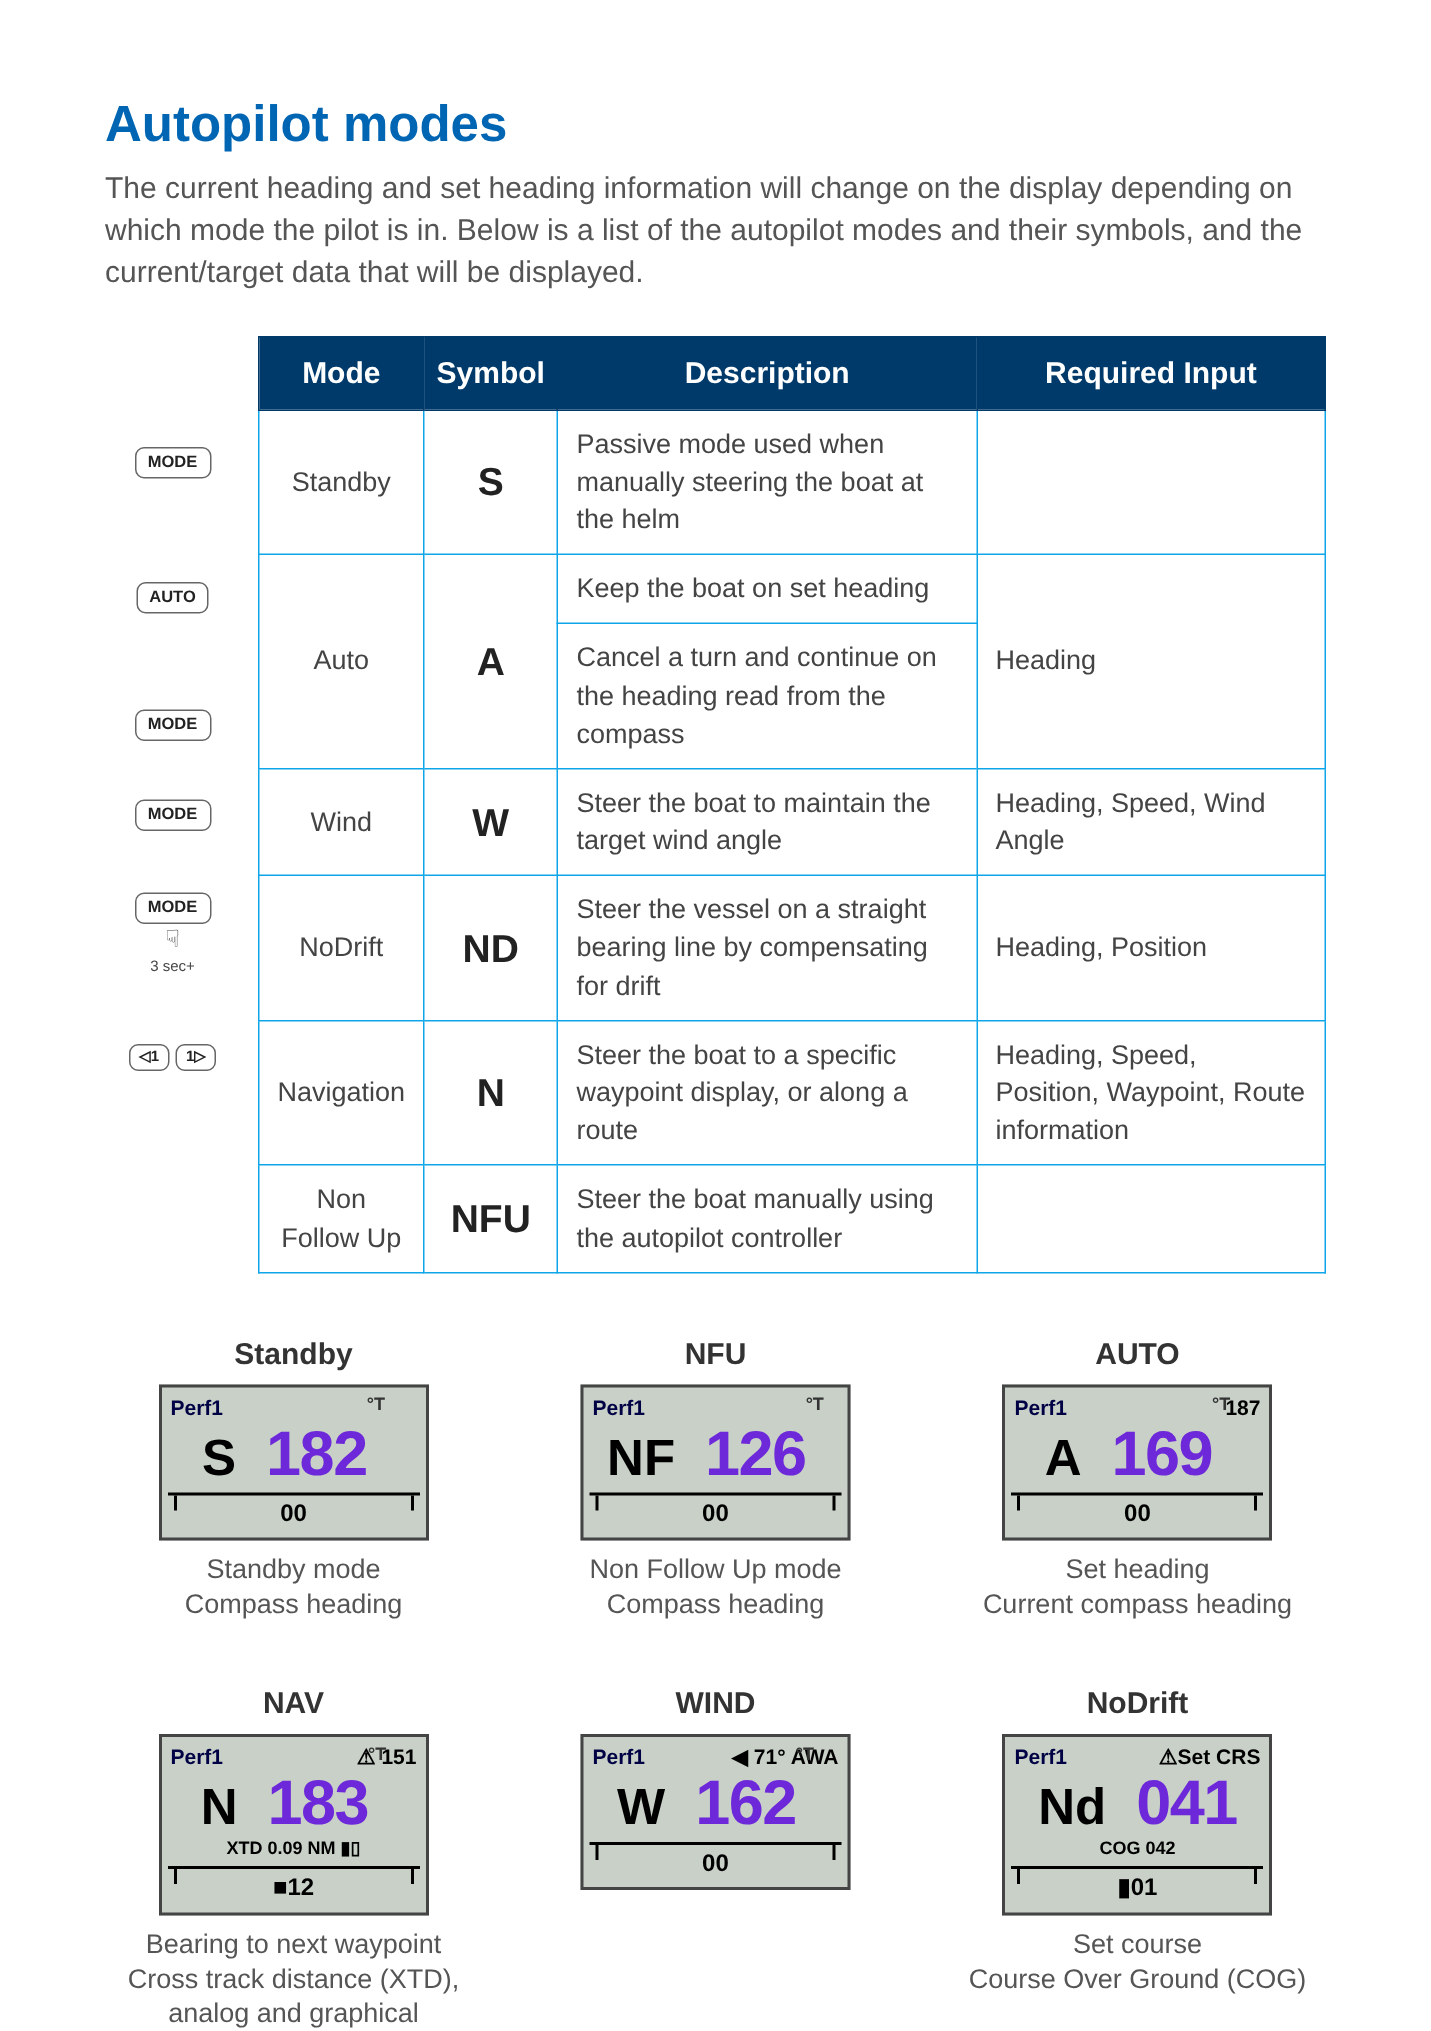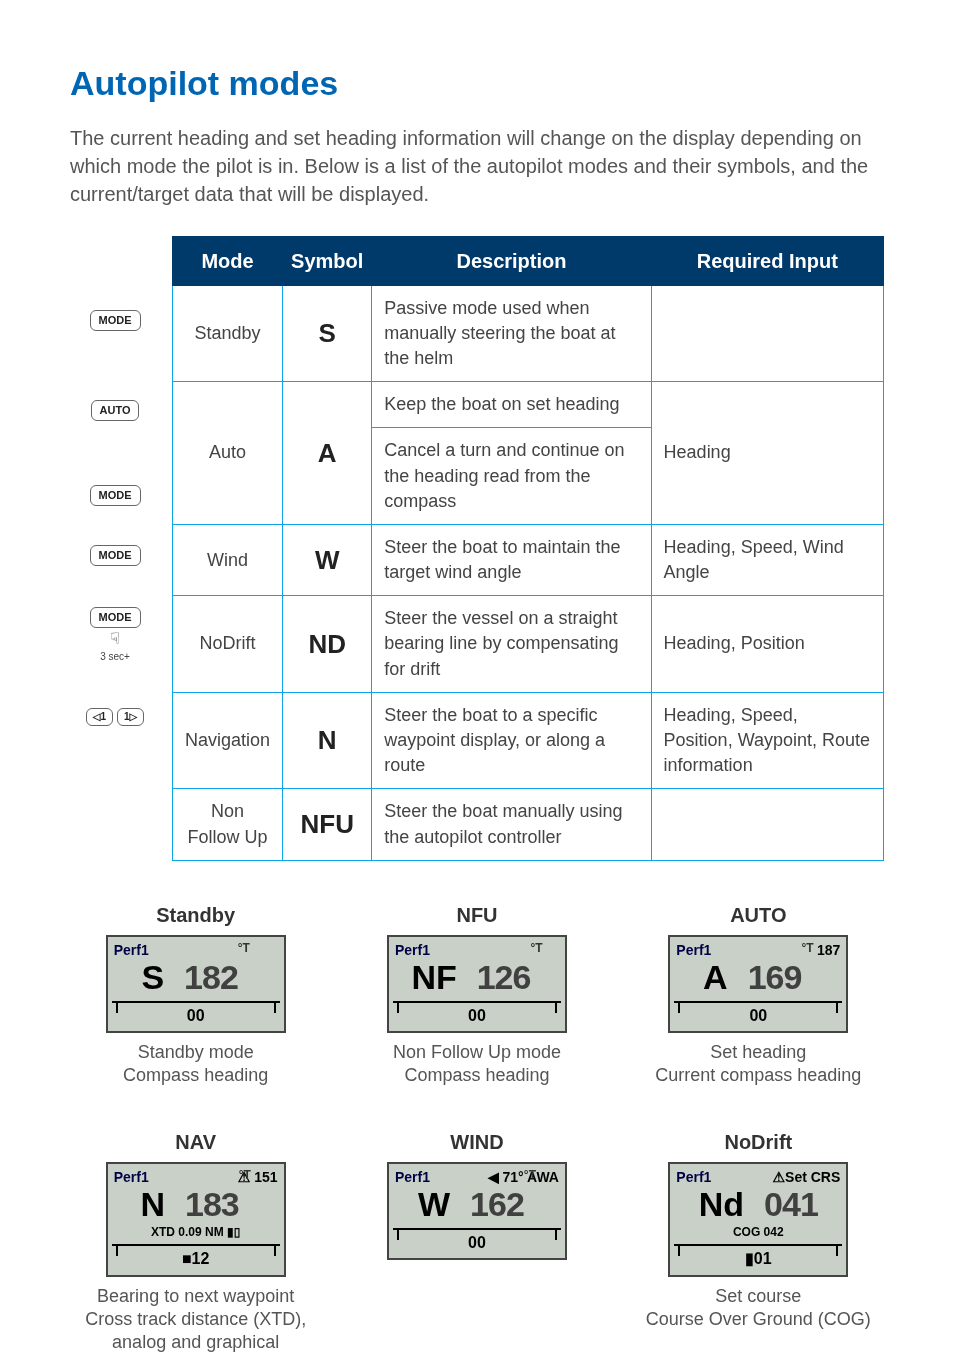"Autopilot modes" h1 { margin-bottom: 16px -> 4px }
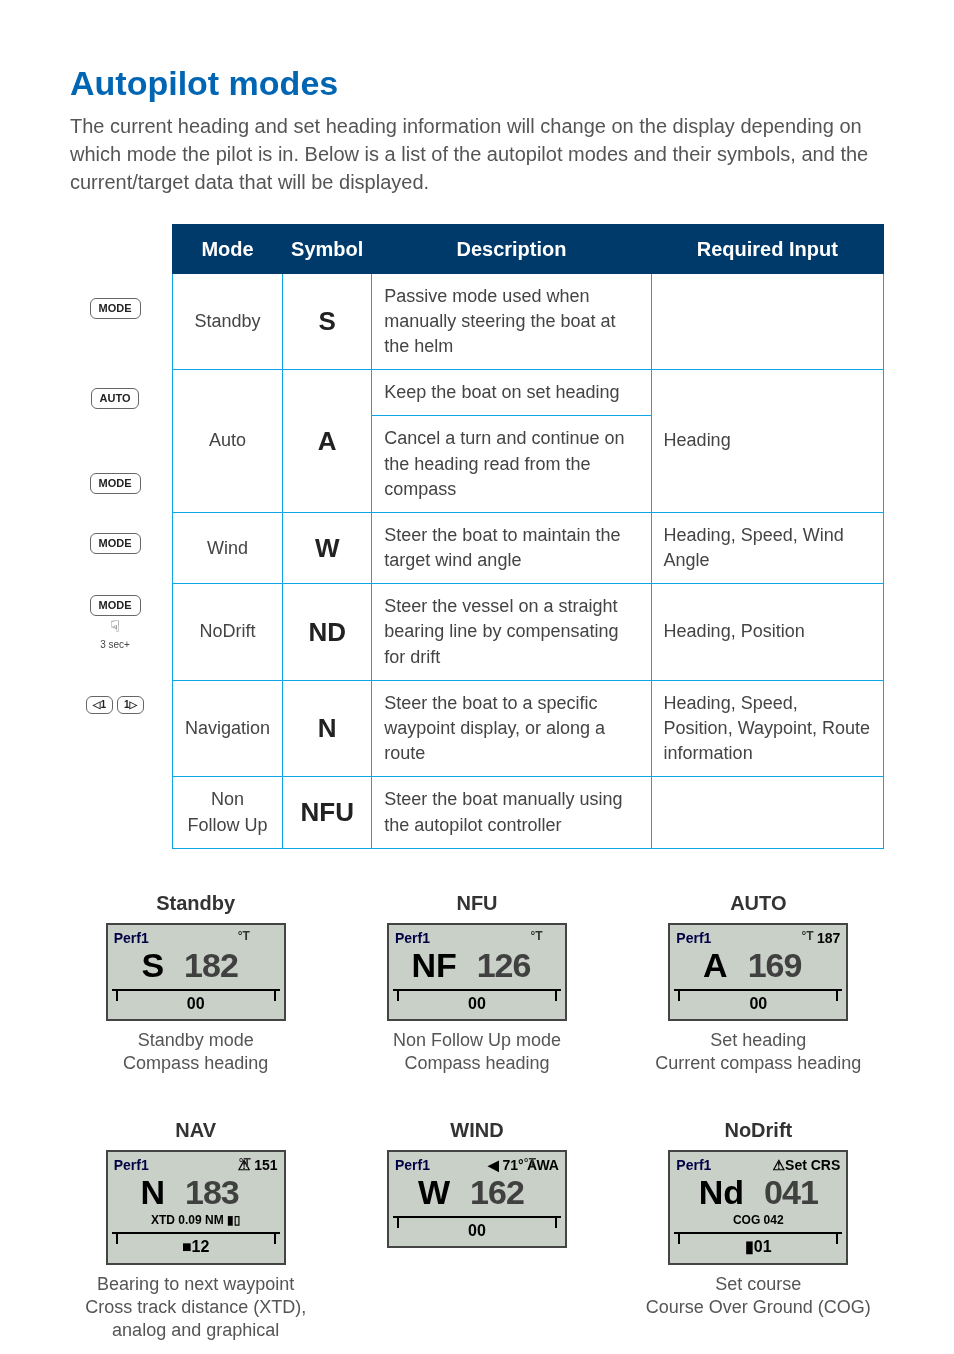"182" .lcd .num { color: #404040 -> #6d28d9; font-size: 34px -> 42px }
